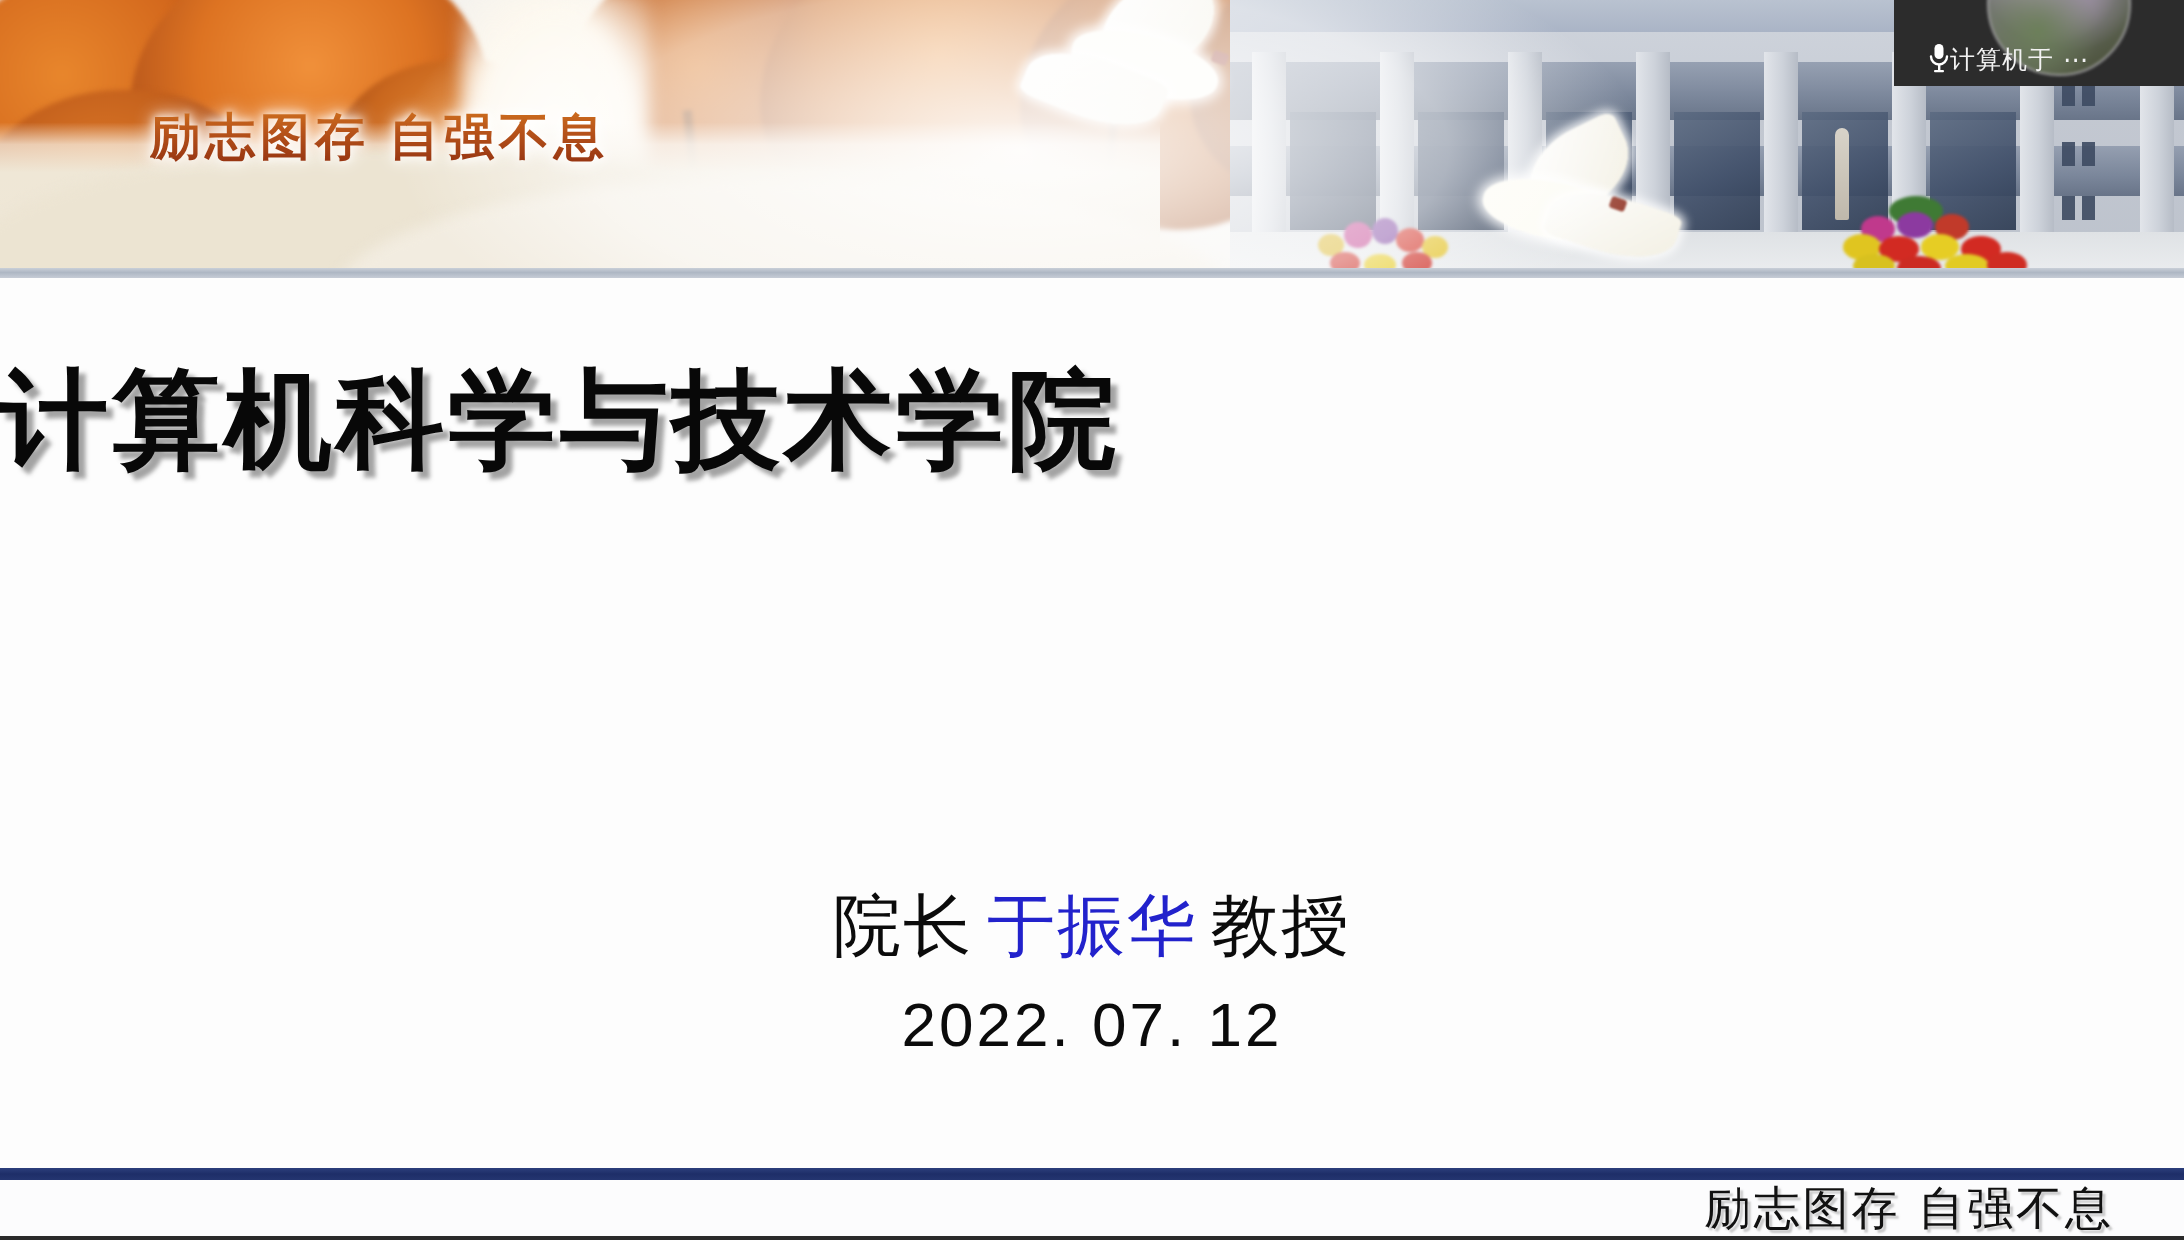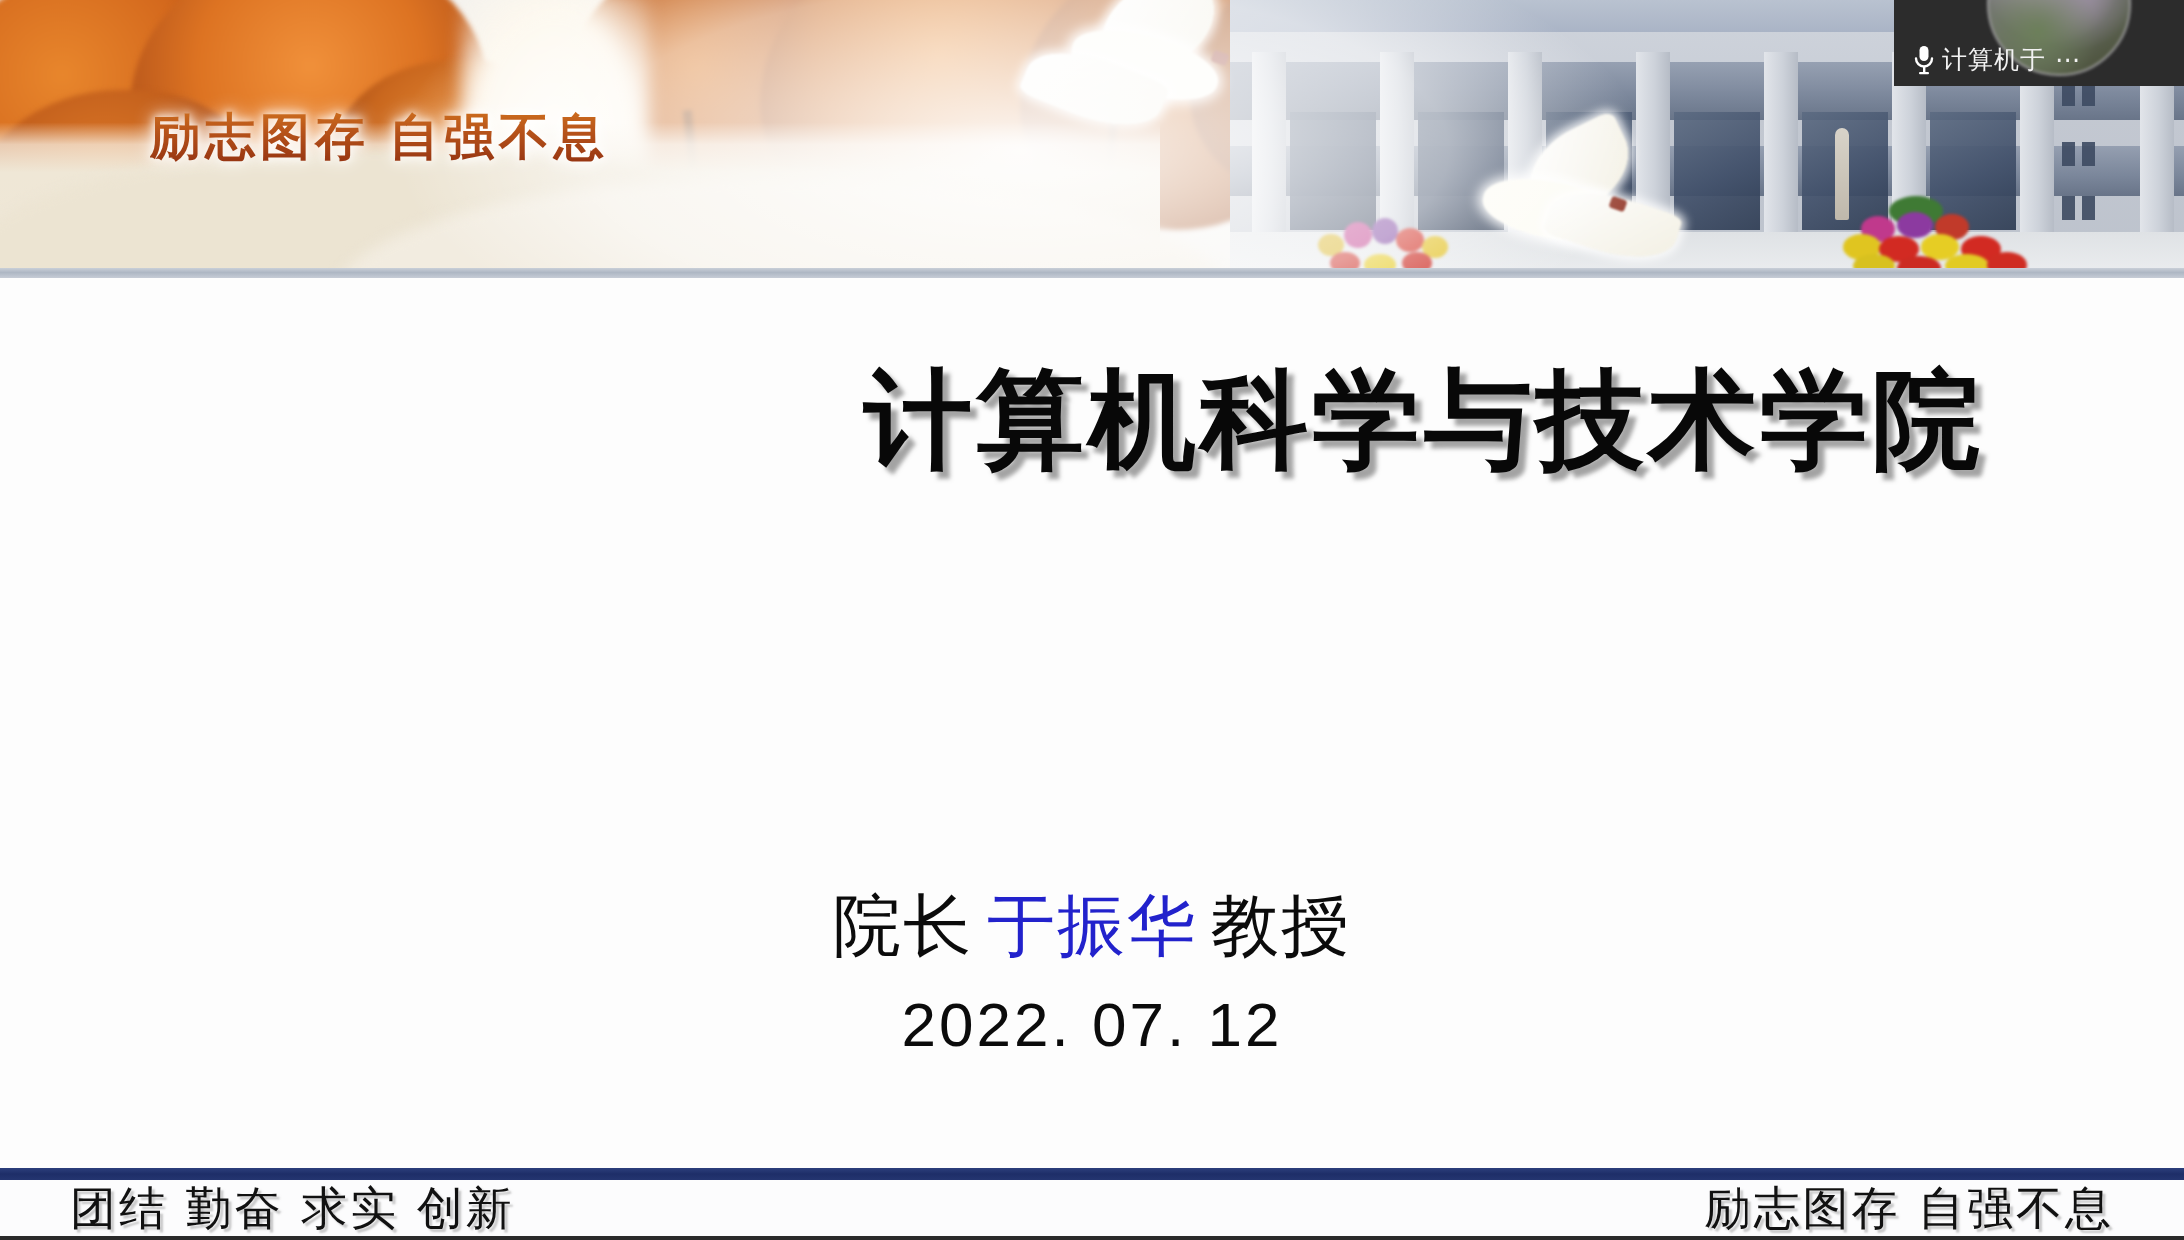"计算机于 ⋯" #video-nameplate { align-items: center -> flex-start; gap: 7px -> none; padding-left: 19px -> 34px }
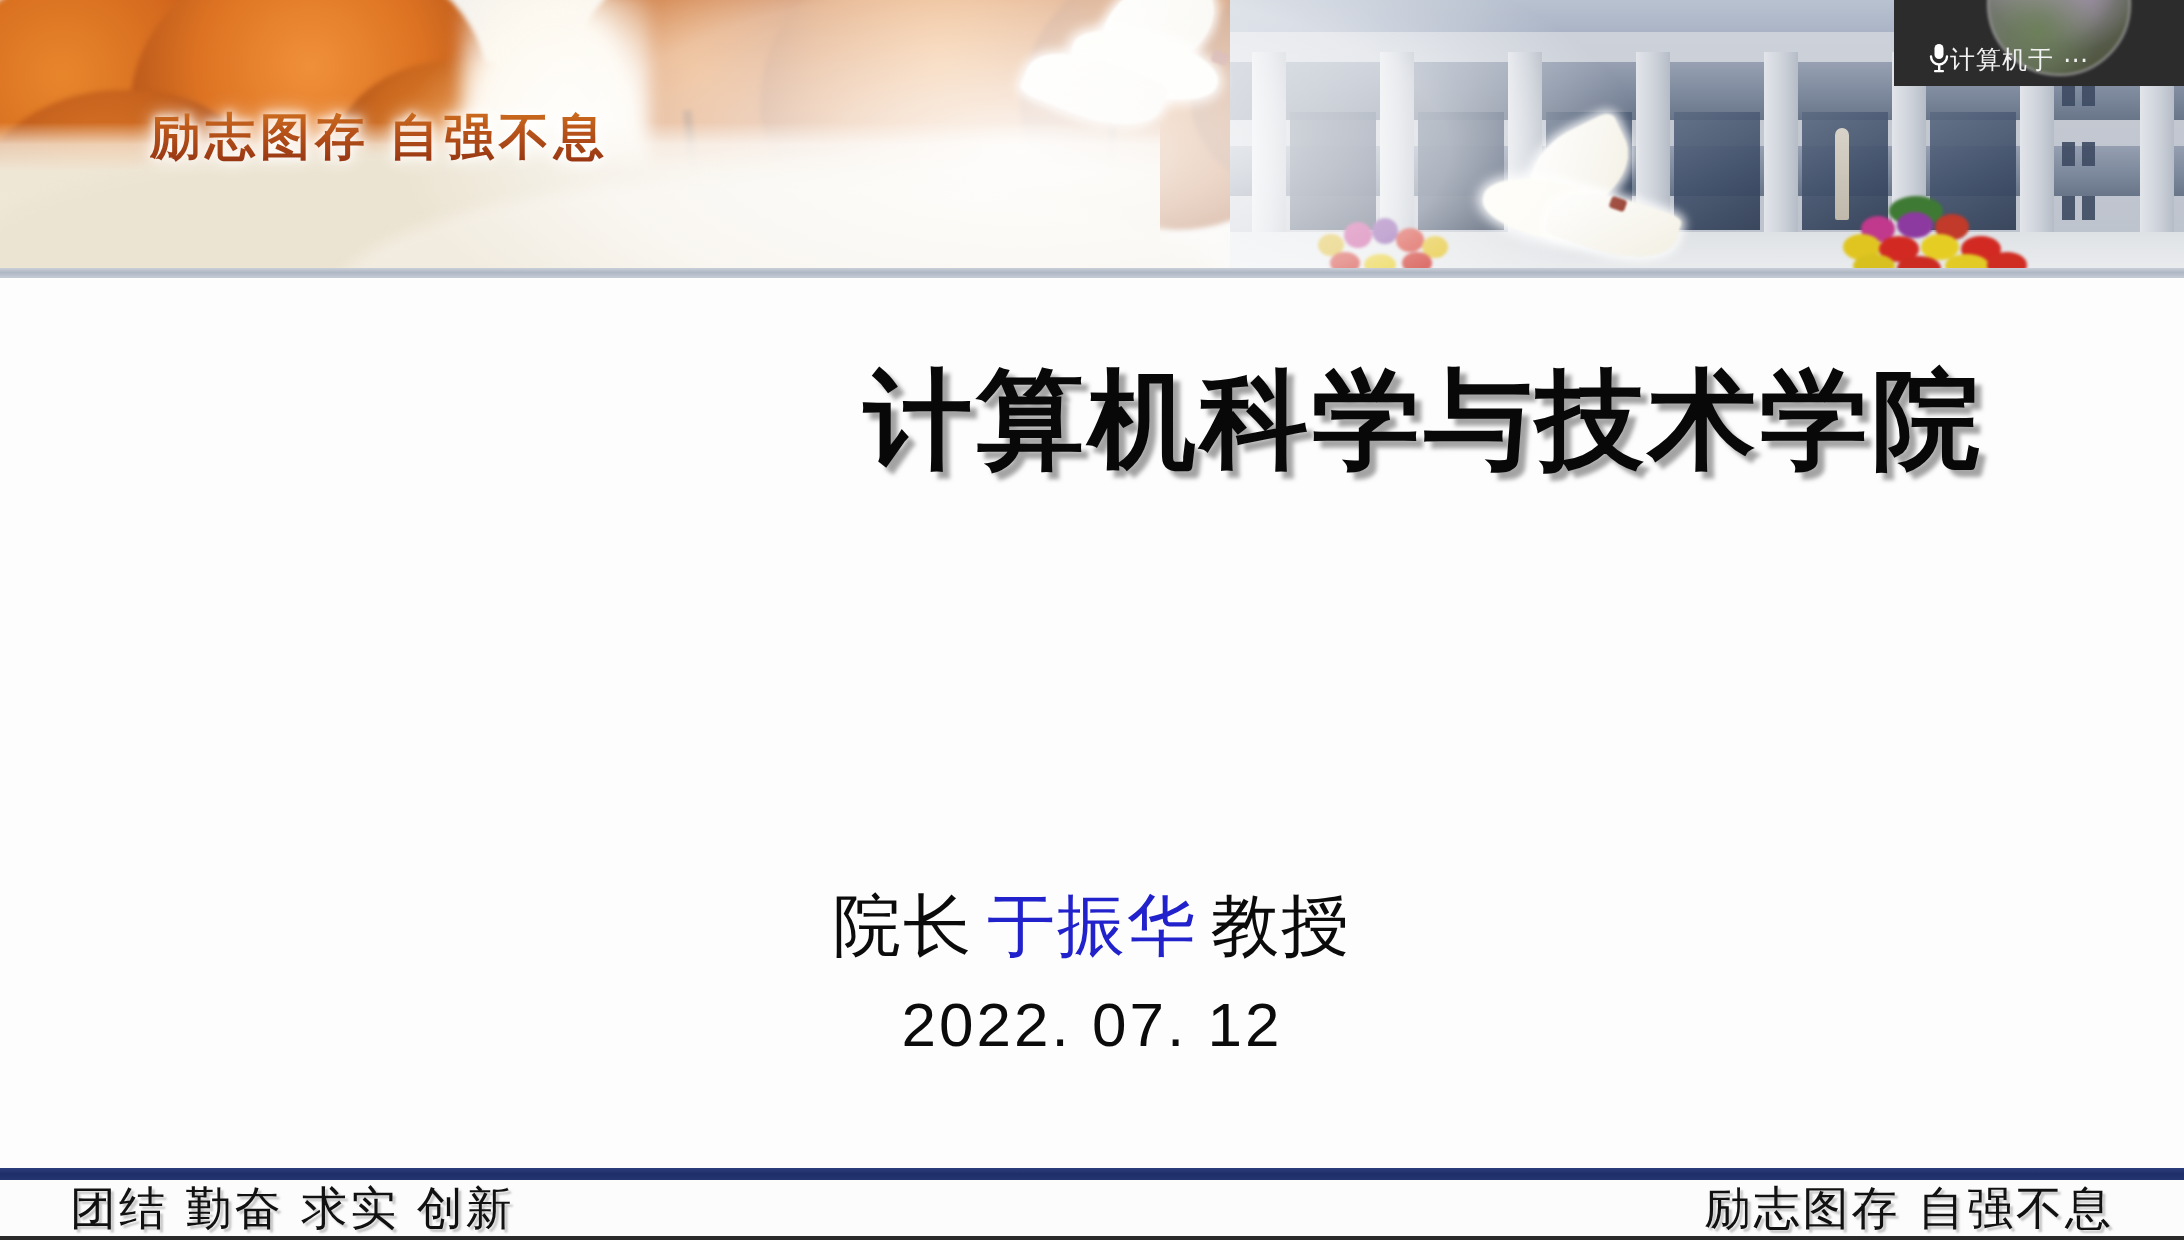"计算机科学与技术学院" .title-block { text-align: right -> left }
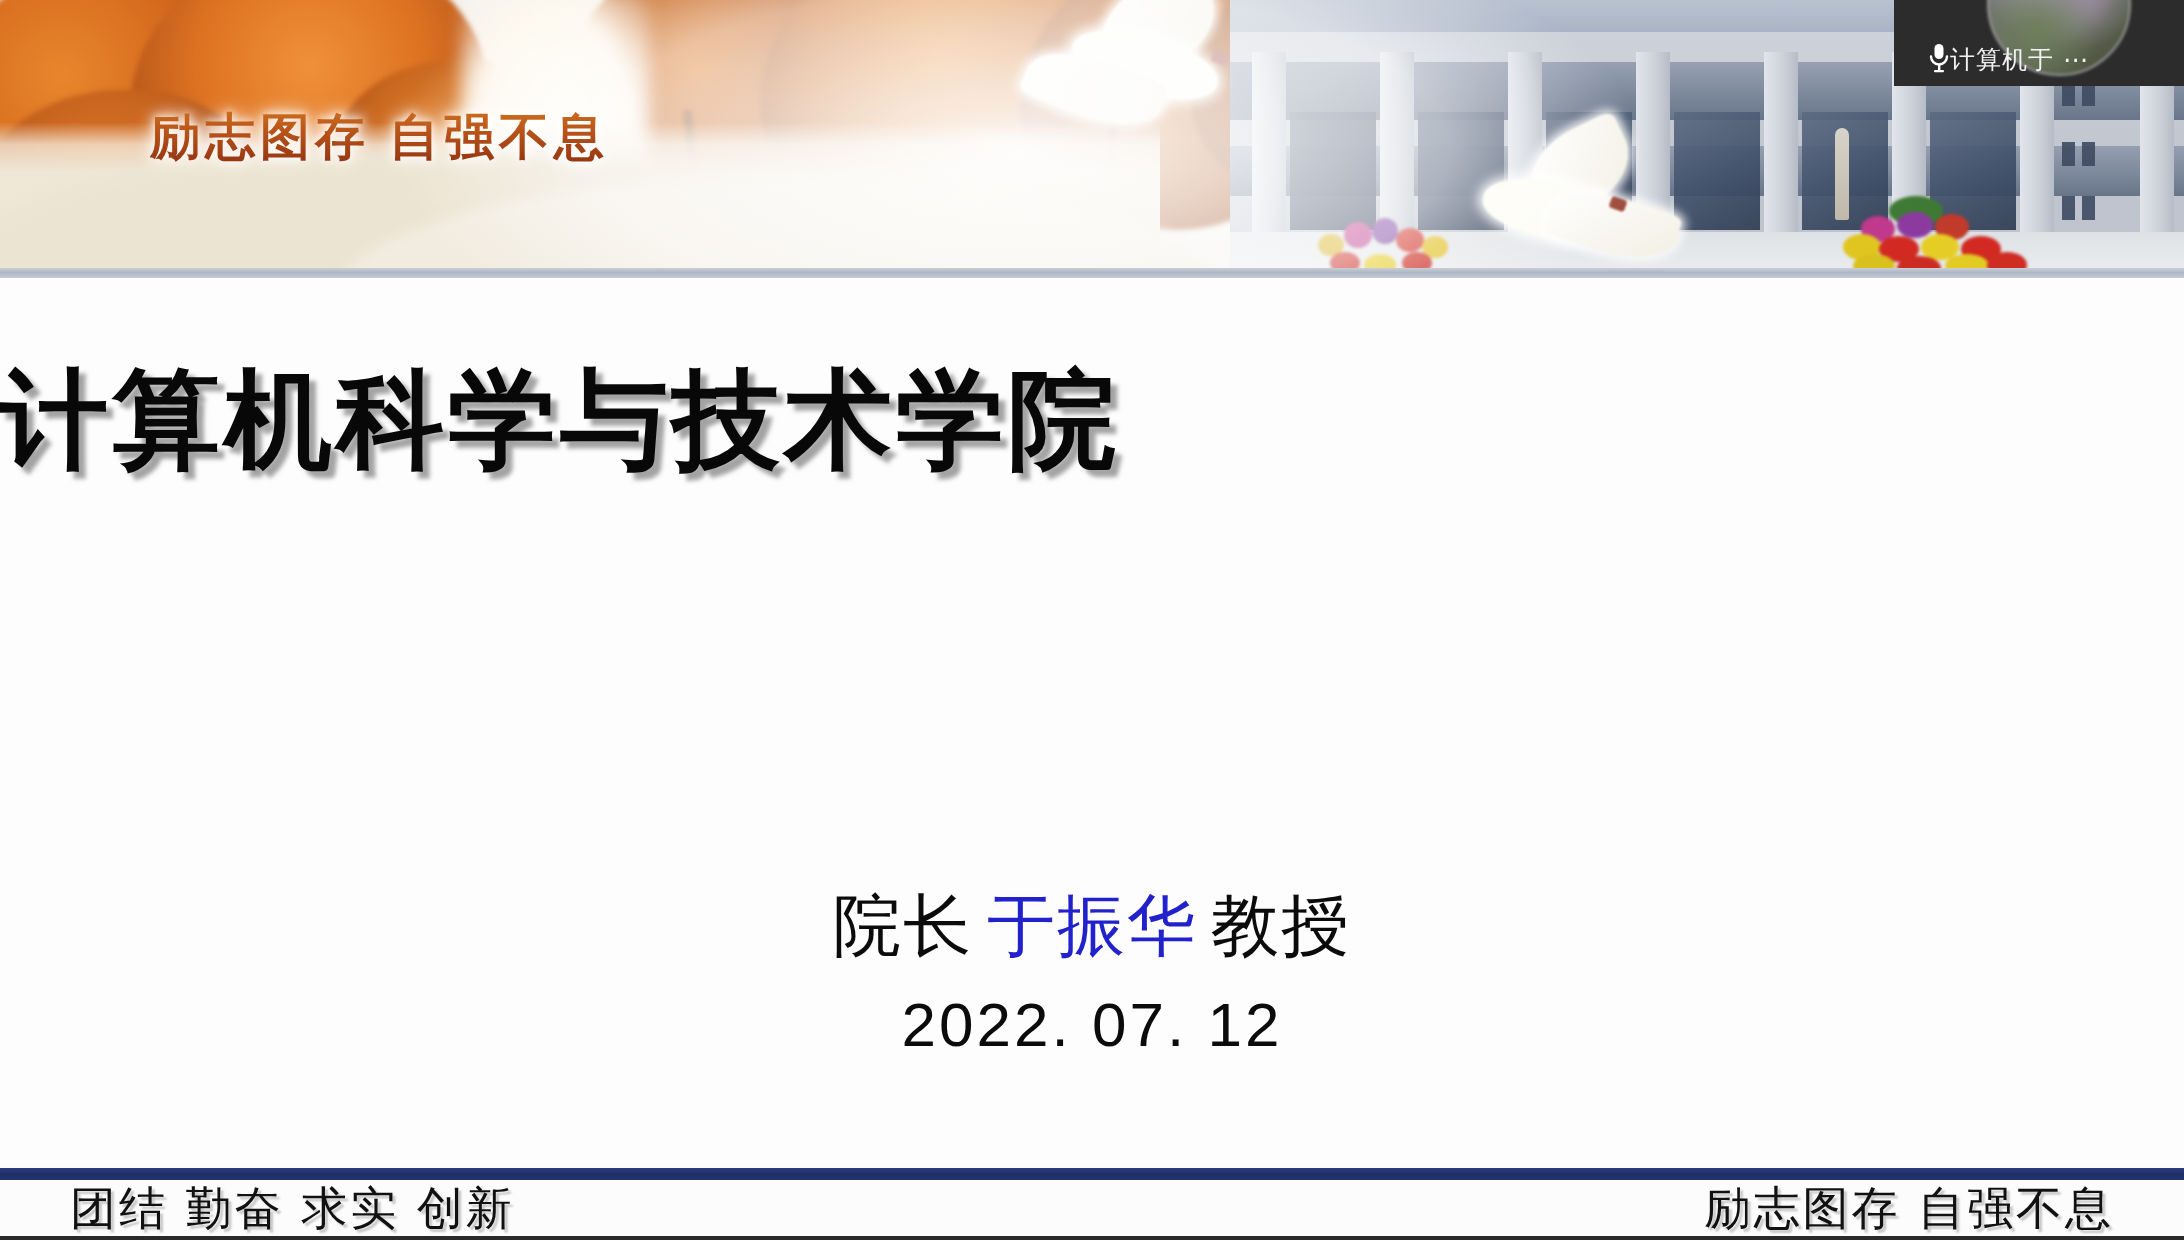"团结 勤奋 求实 创新" div { html: <div>团结 勤奋 求实 创新</div> -> none }
